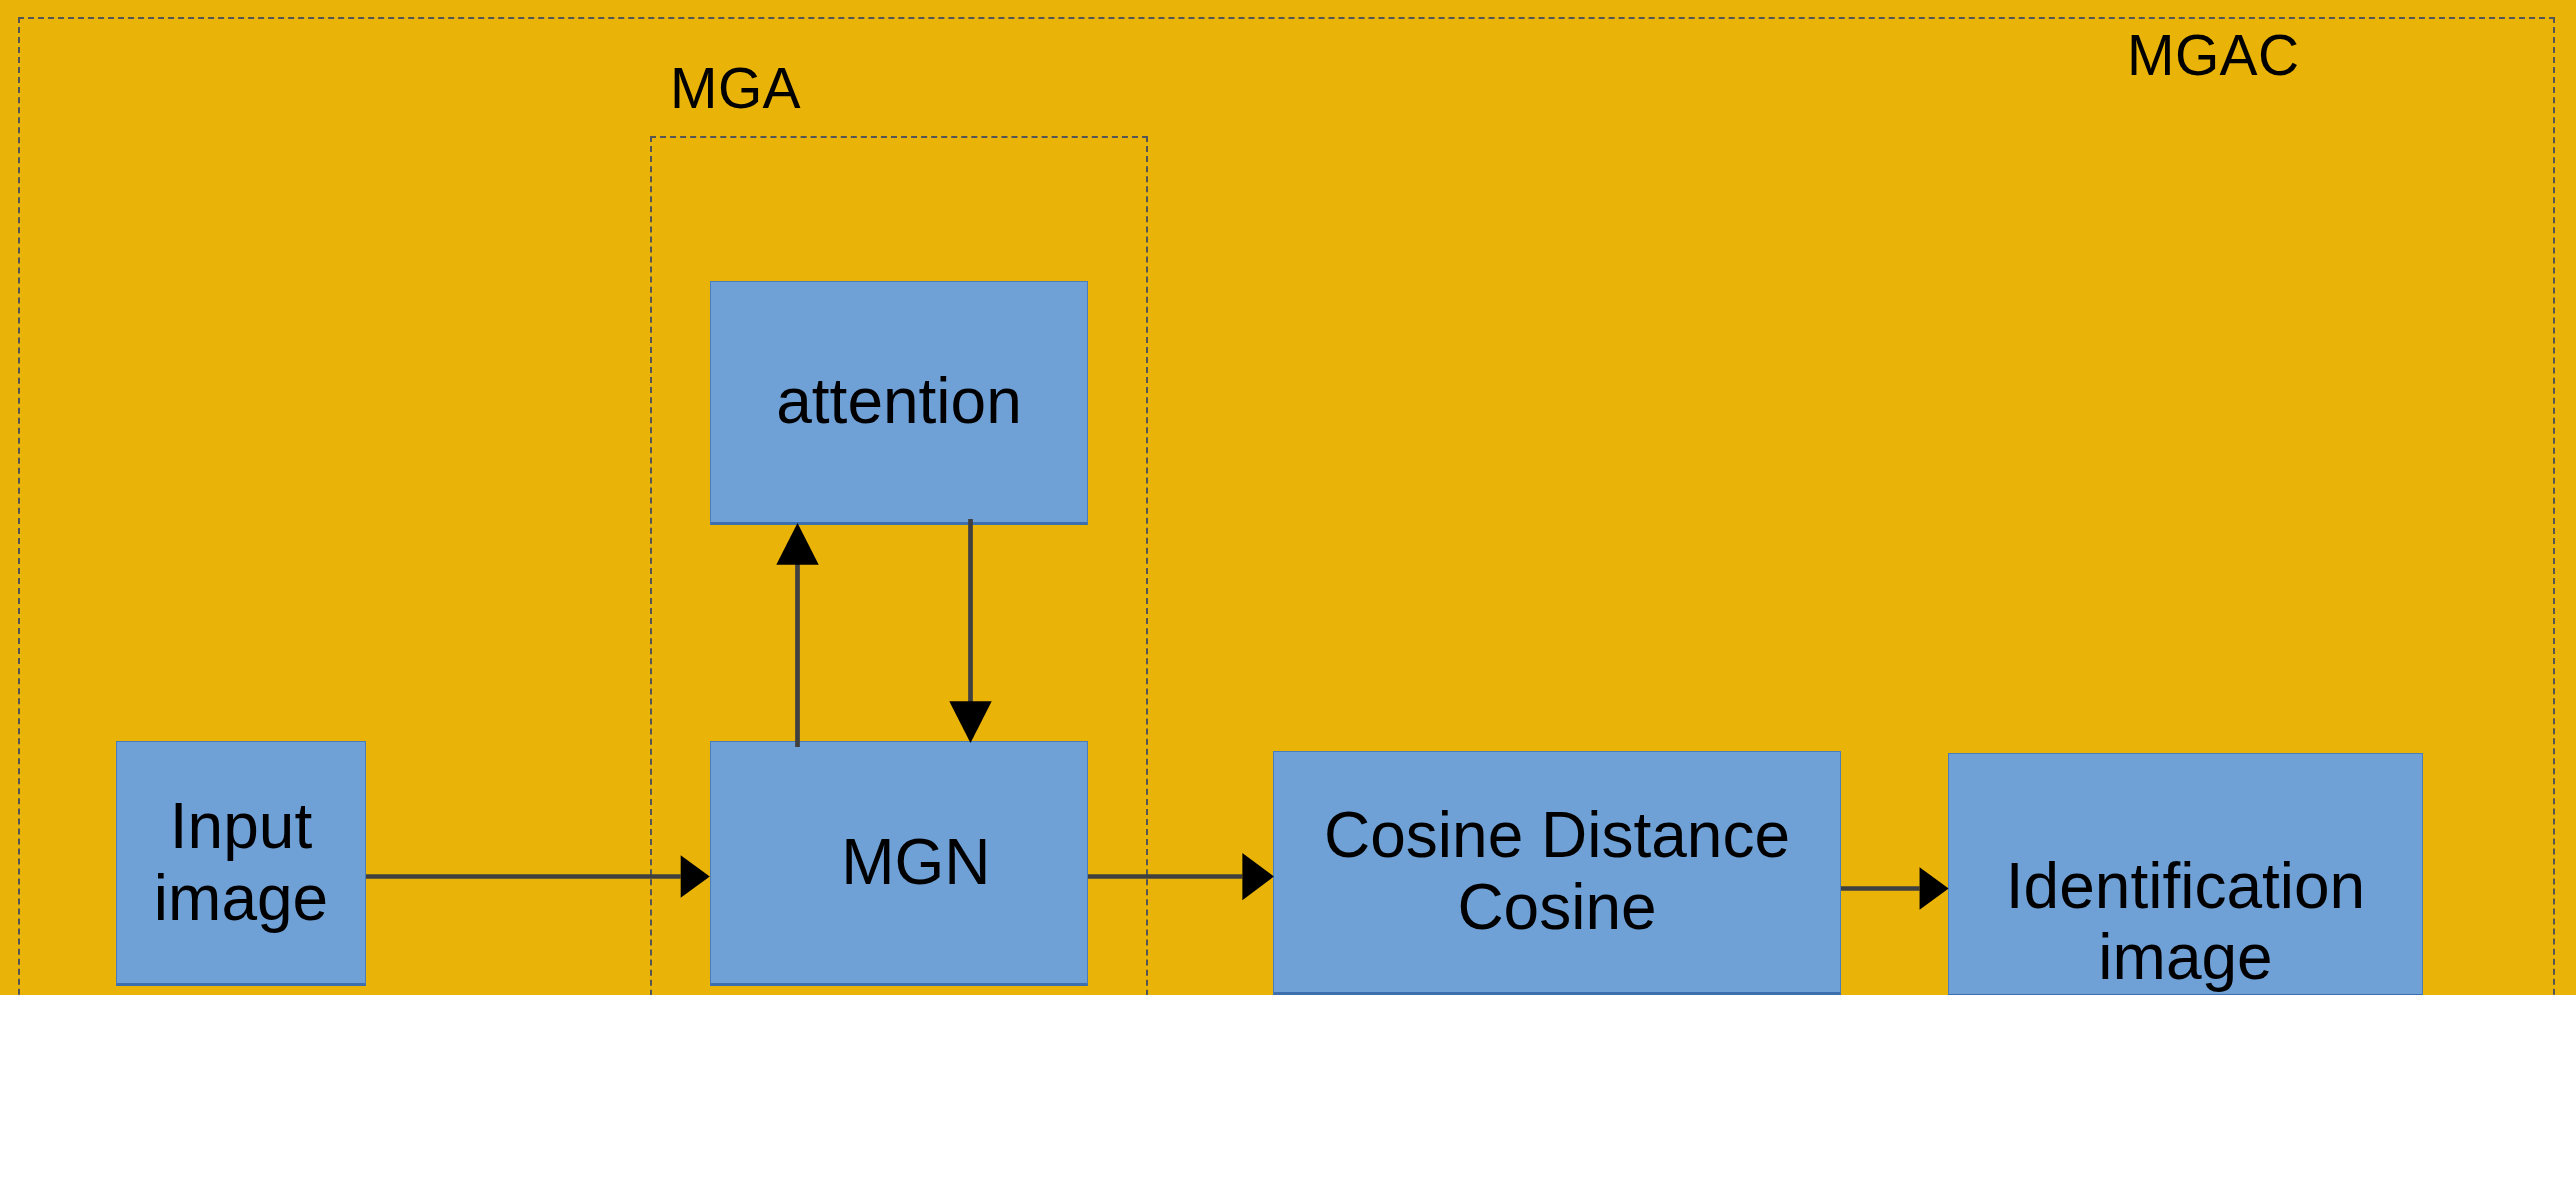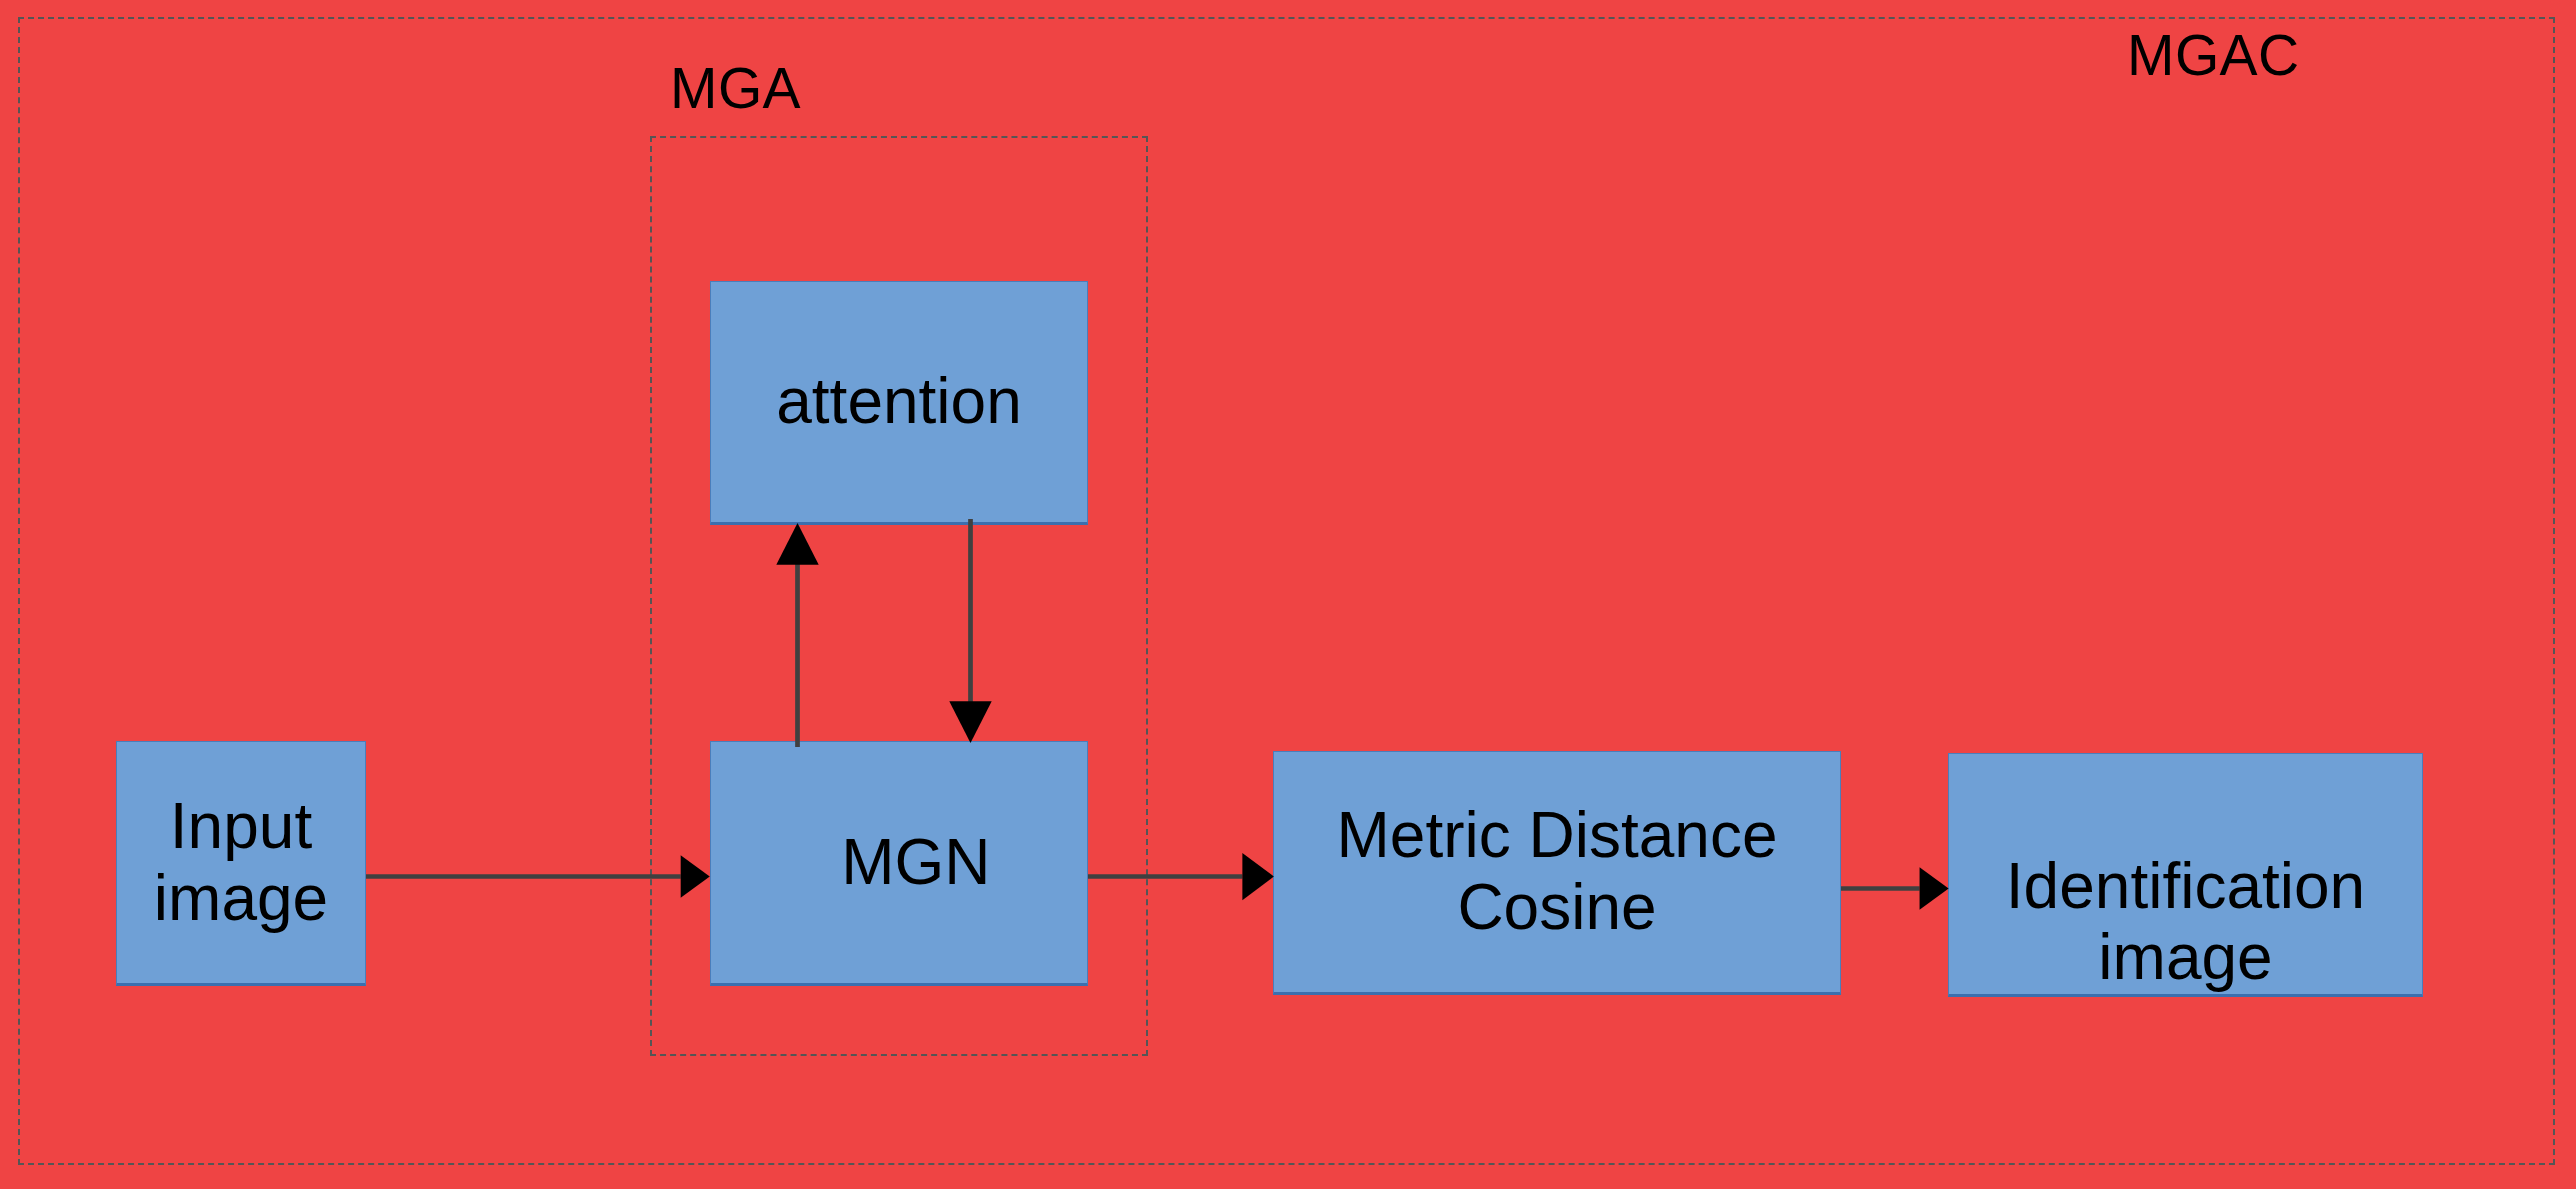"MGAC" #canvas { background: #ef4444 -> #eab308; height: 1189px -> 995px }
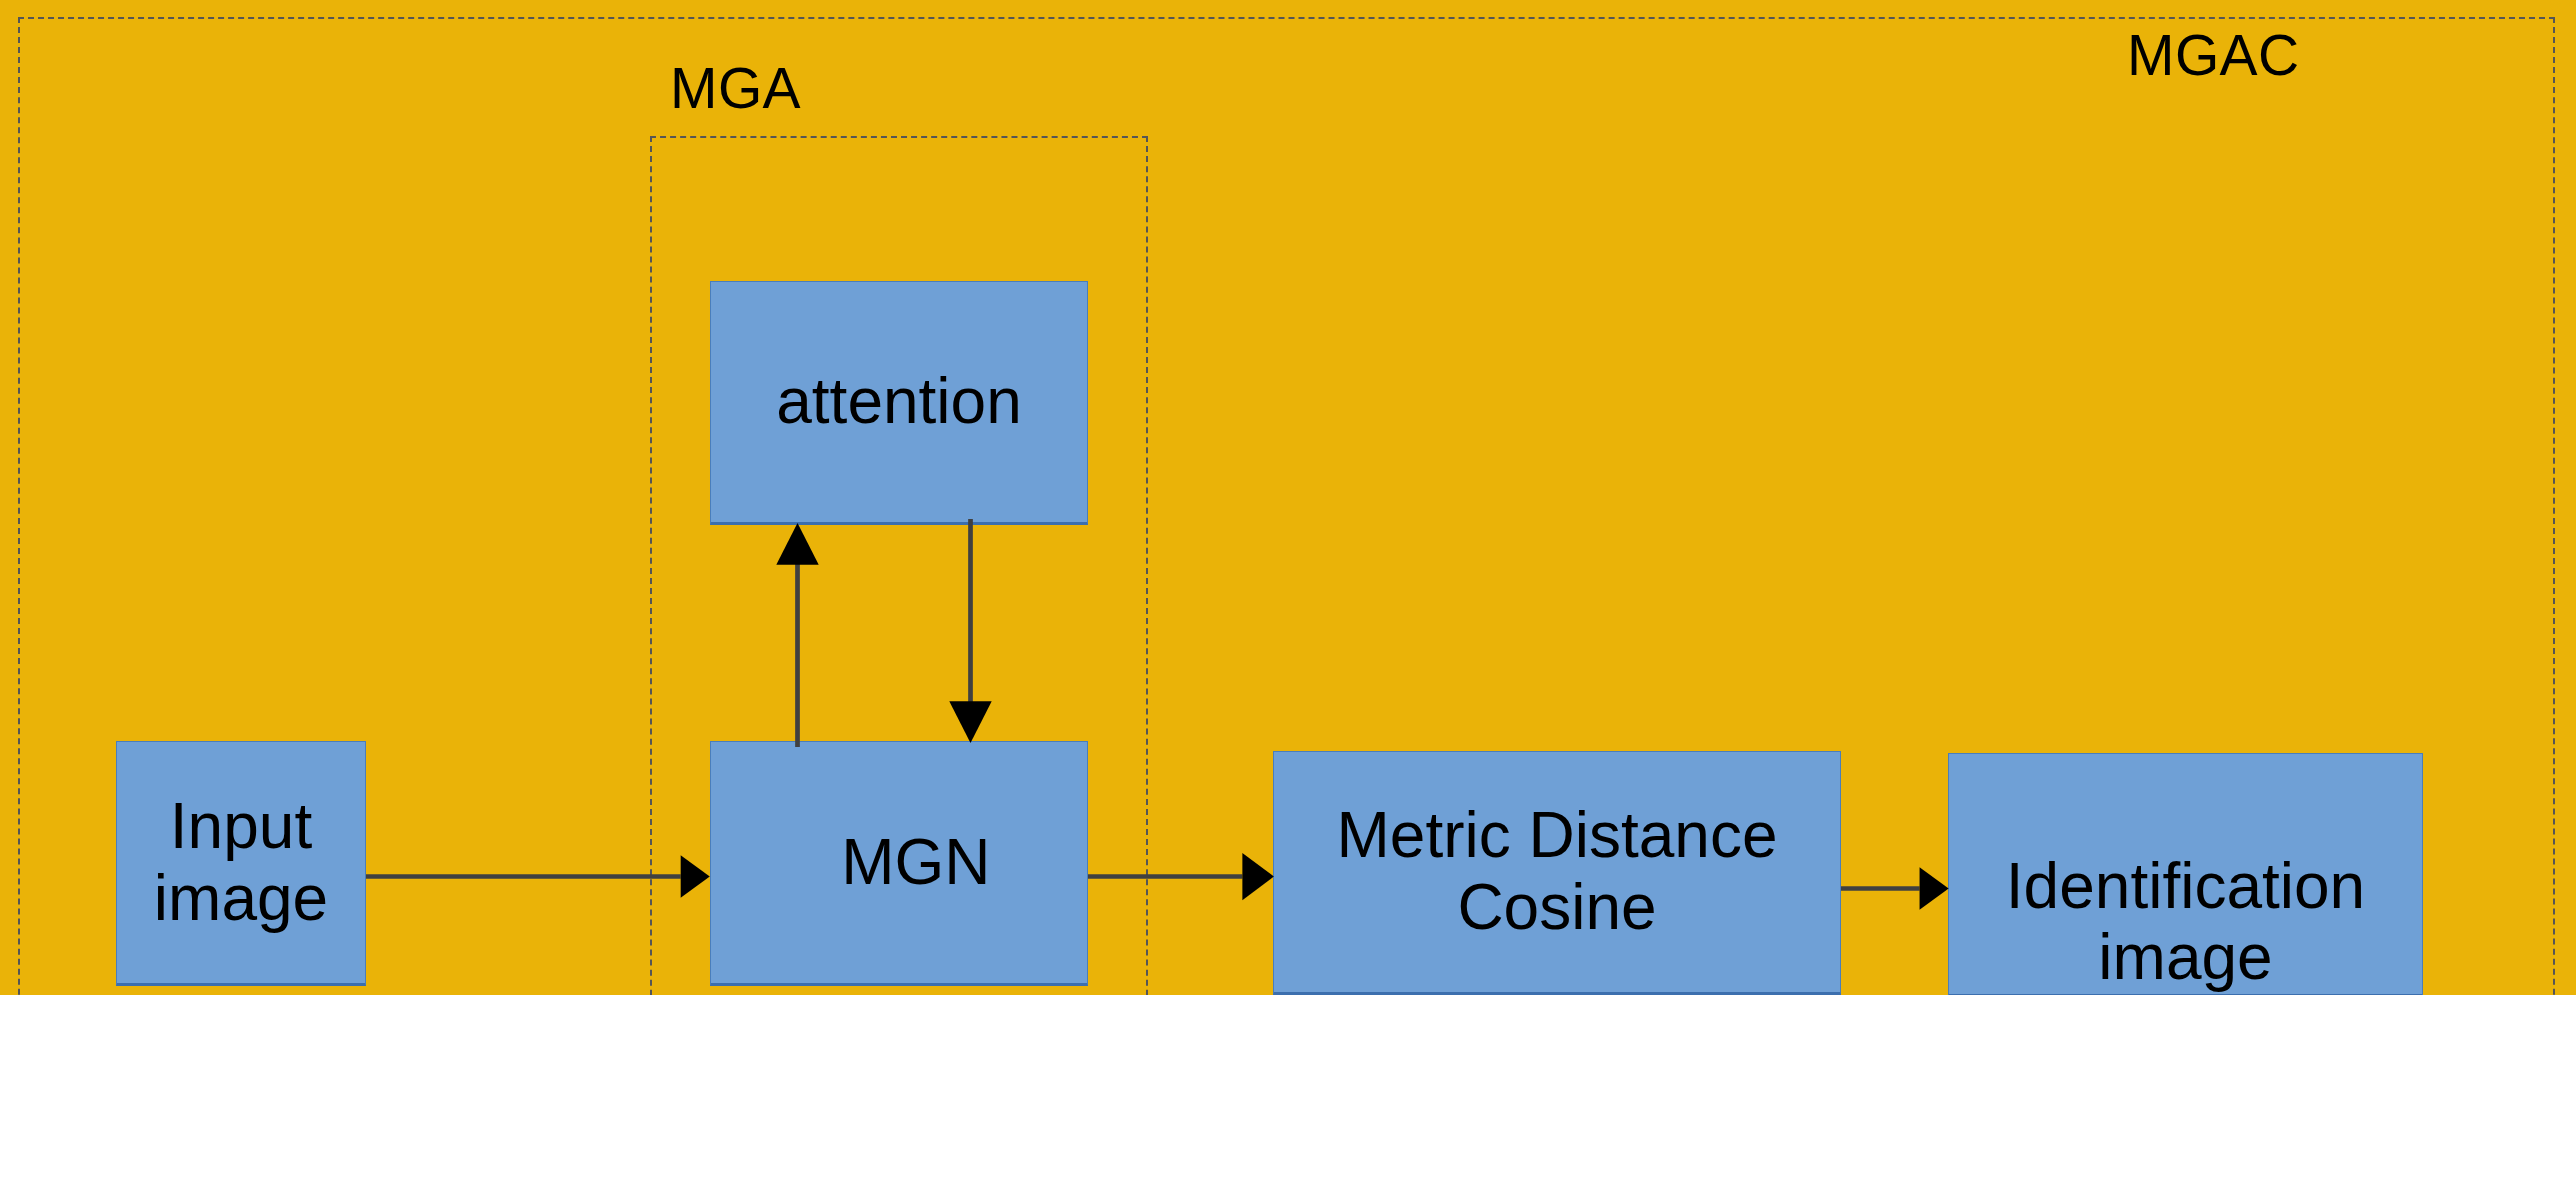"Metric Distance" span { text: Metric -> Cosine }
